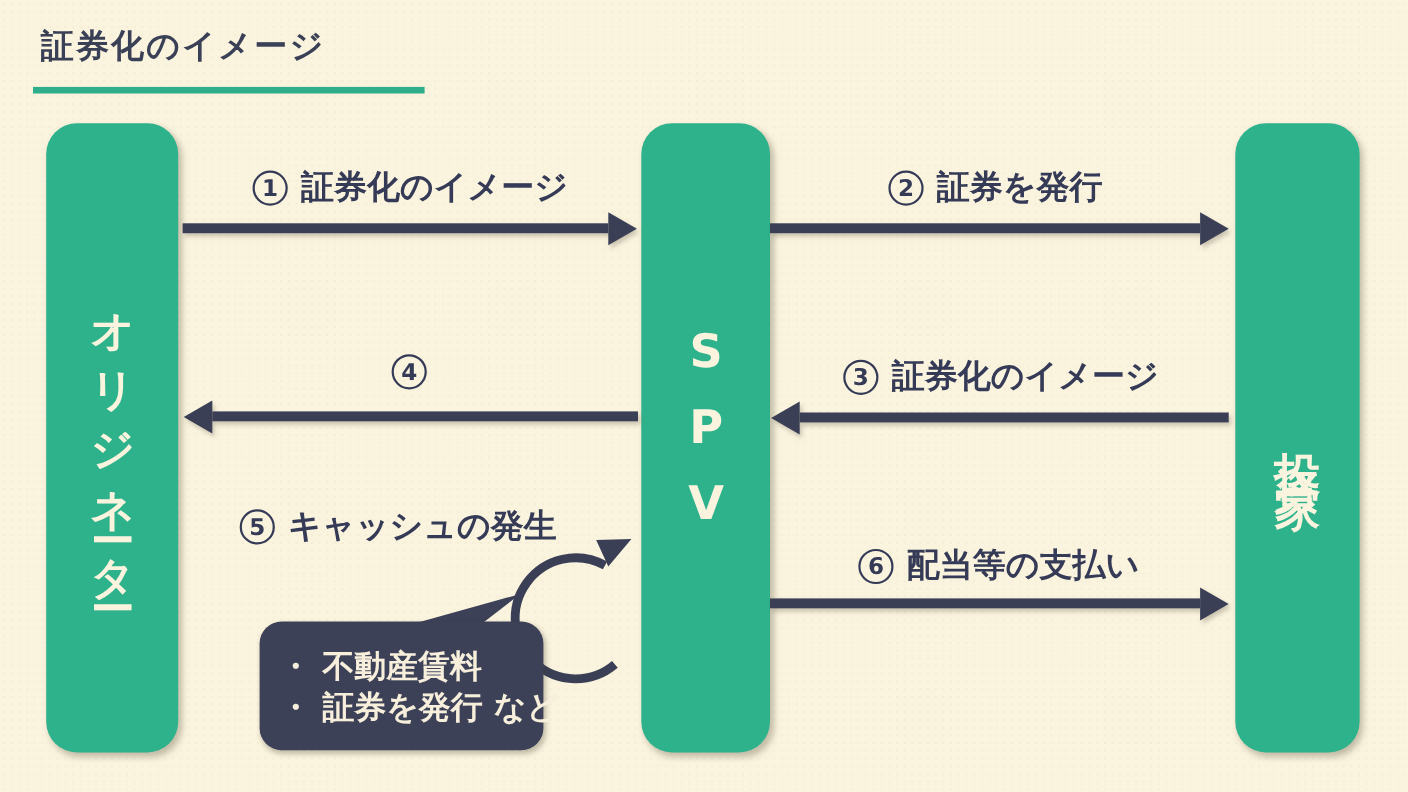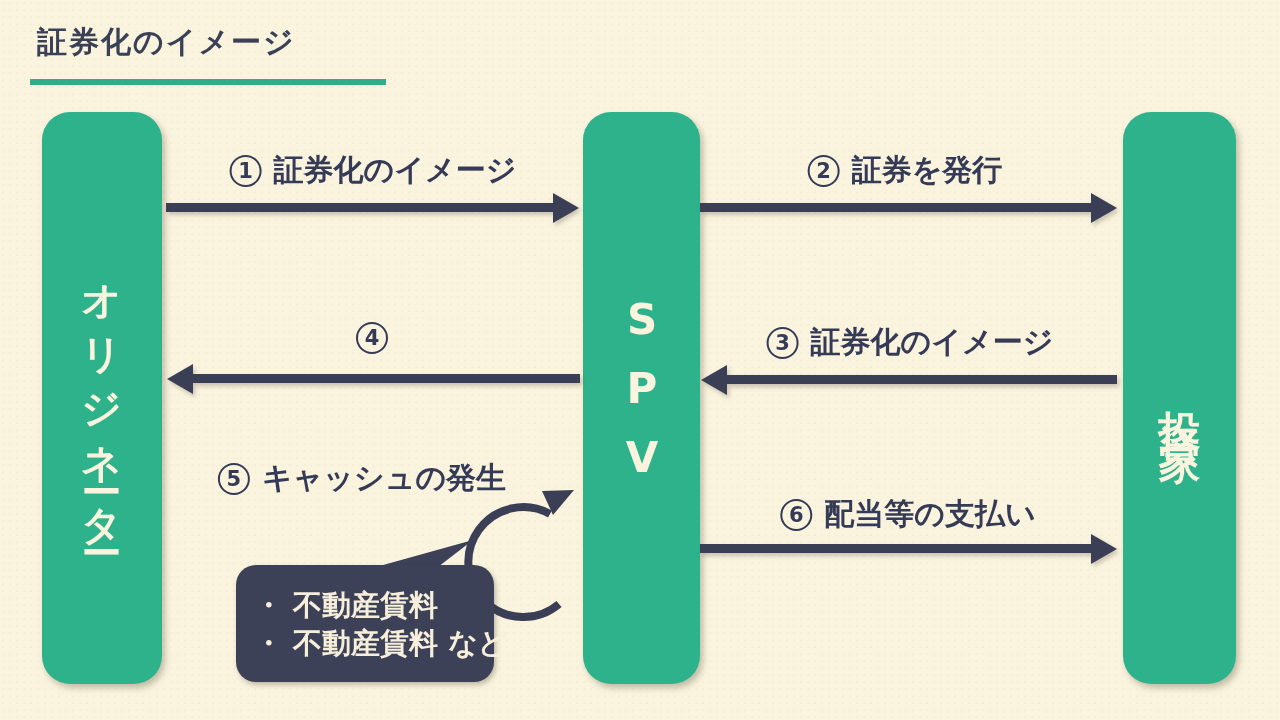"・ 不動産賃料 など" div { text: 不動産賃料 -> 証券を発行 }
